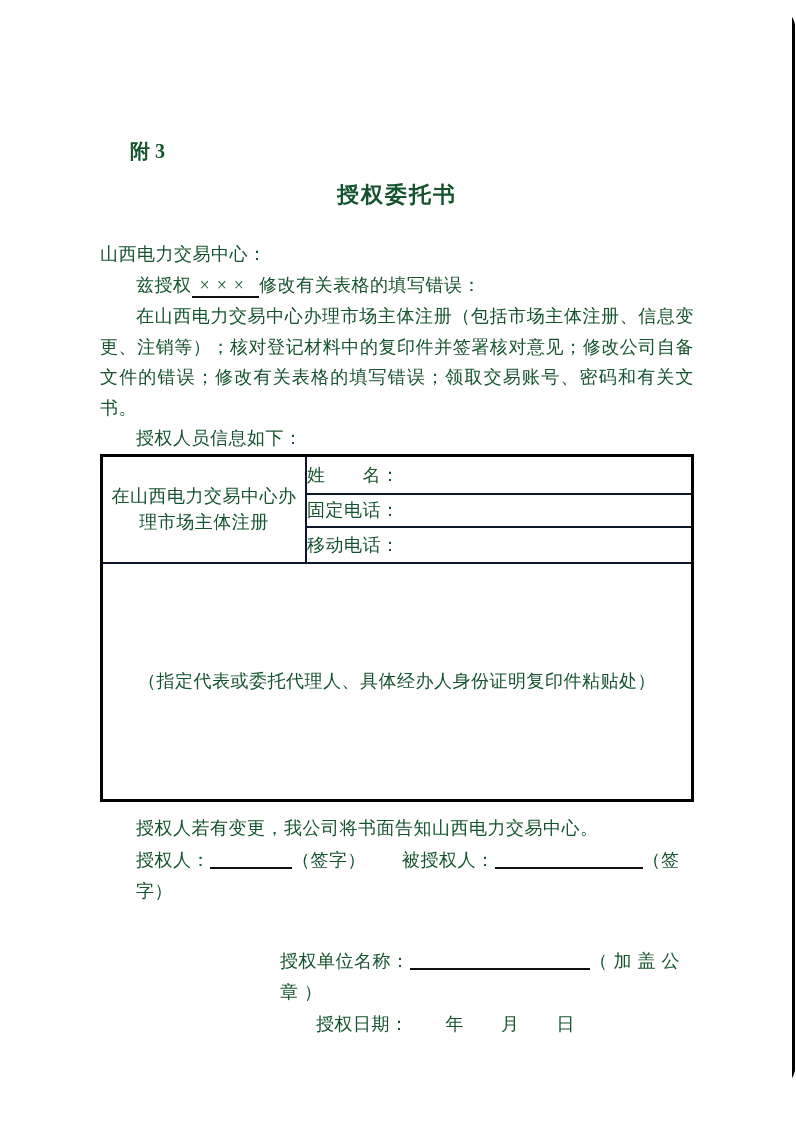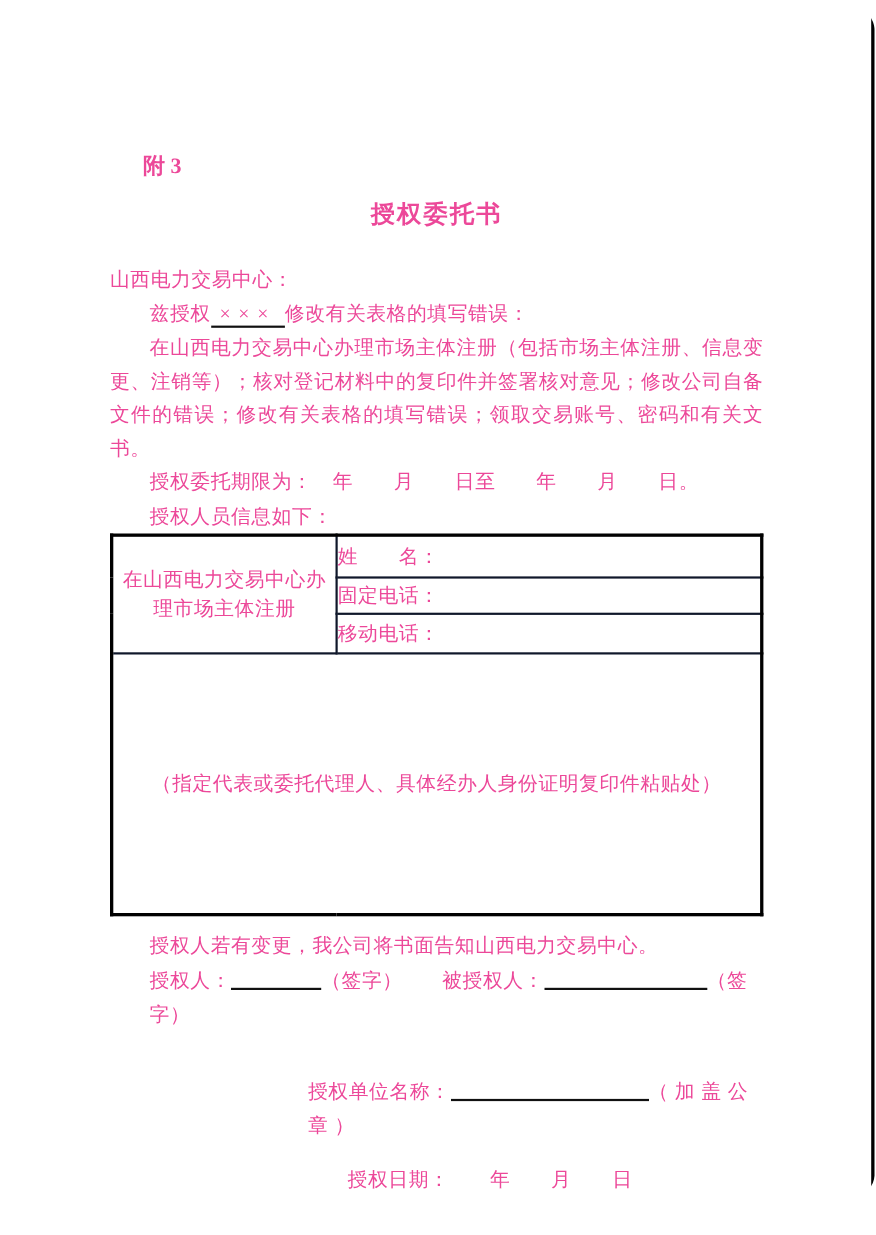"附 3" .page { color: #ec4899 -> #14532d }
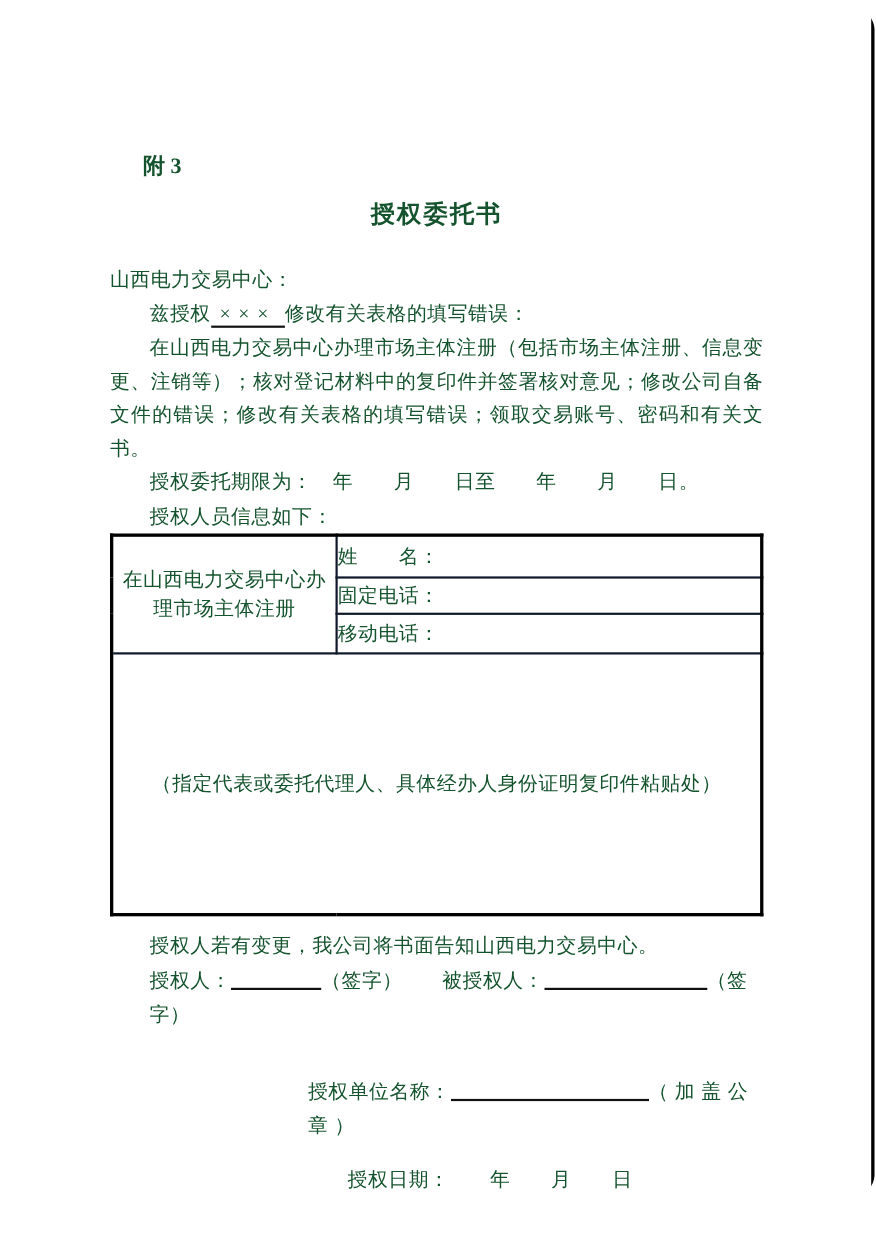"授权委托期限为： 年 月 日至 年" div.line { html: <div>授权委托期限为： 年 月 日至 年 月 日。</div> -> none }
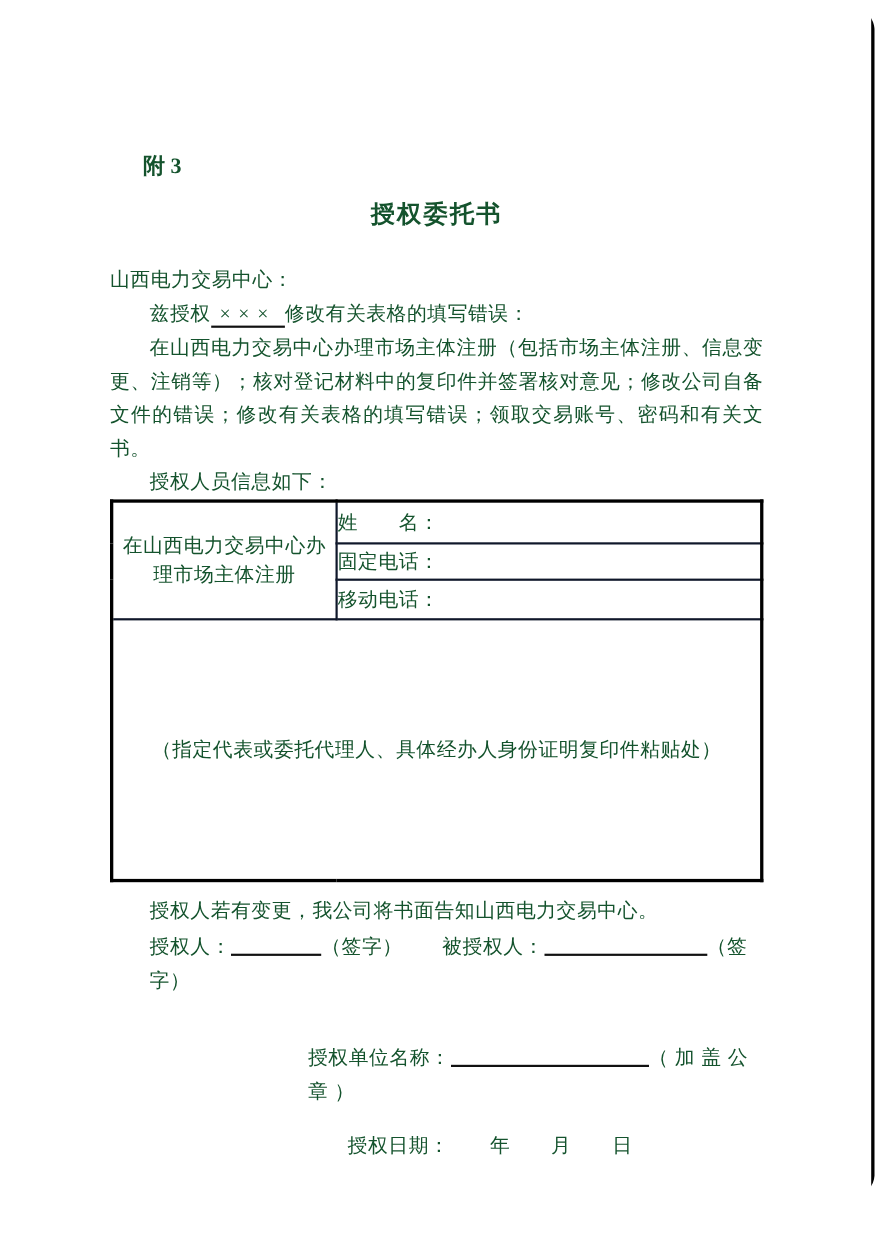"授权日期： 年 月 日" .date-row { margin-top: 18px -> 1px }
